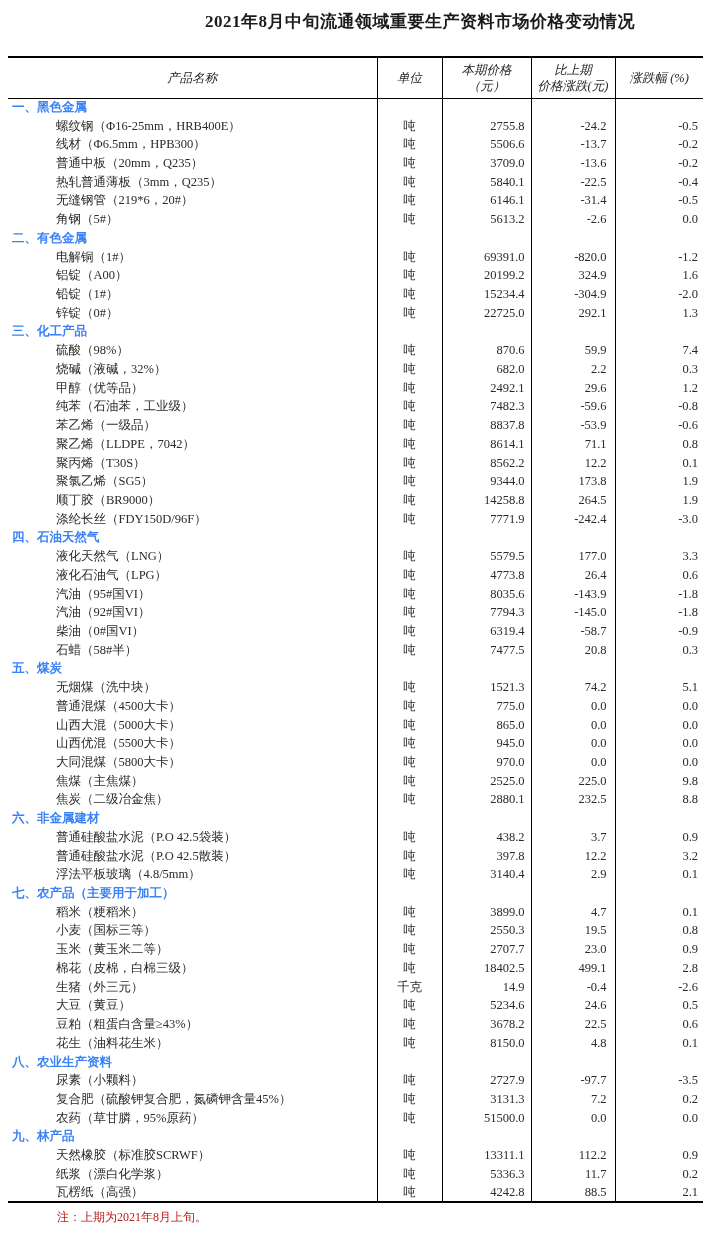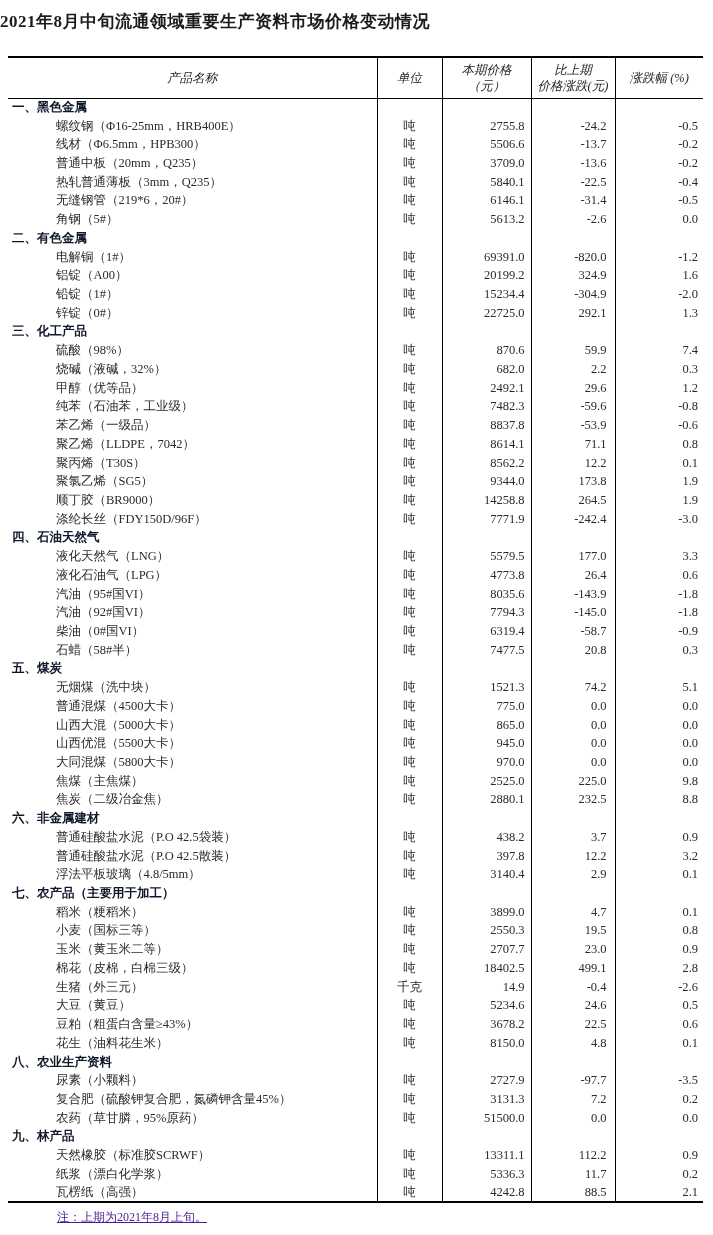"2021年8月中旬流通领域重要生产资料市场价格变动情况" .page-title { text-align: left -> right }
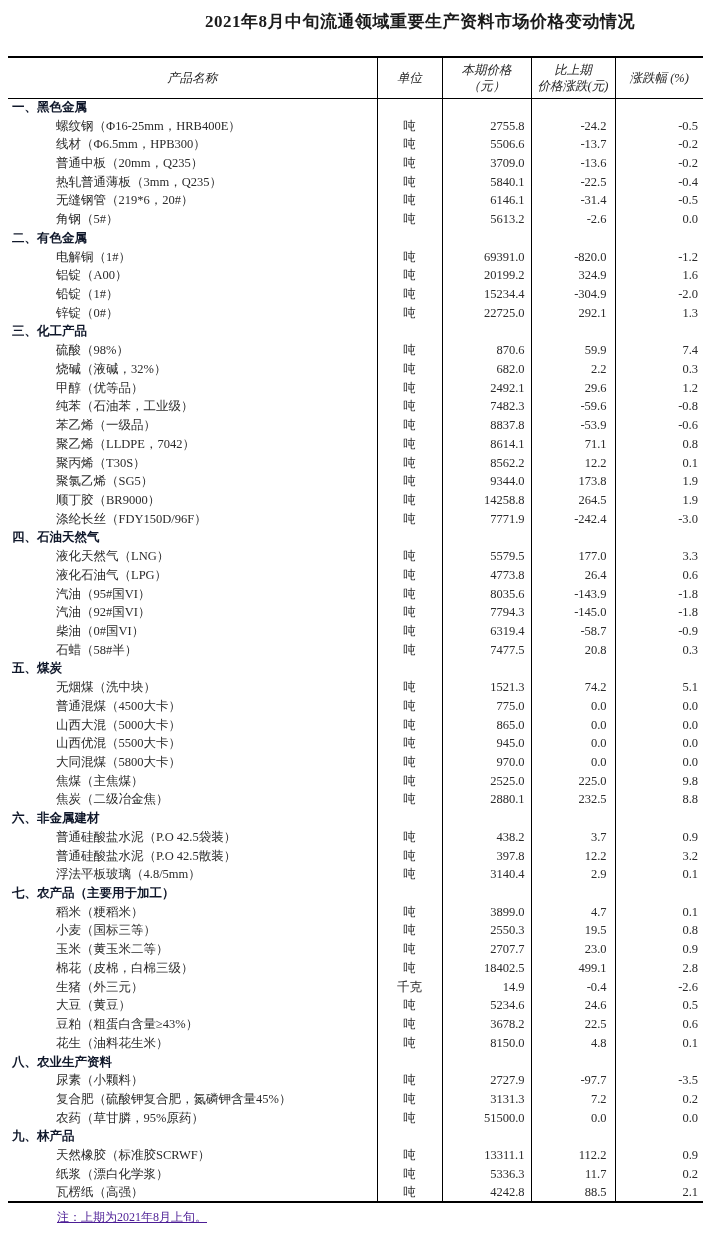"一、黑色金属" td.section { color: #0f172a -> #3b82f6 }
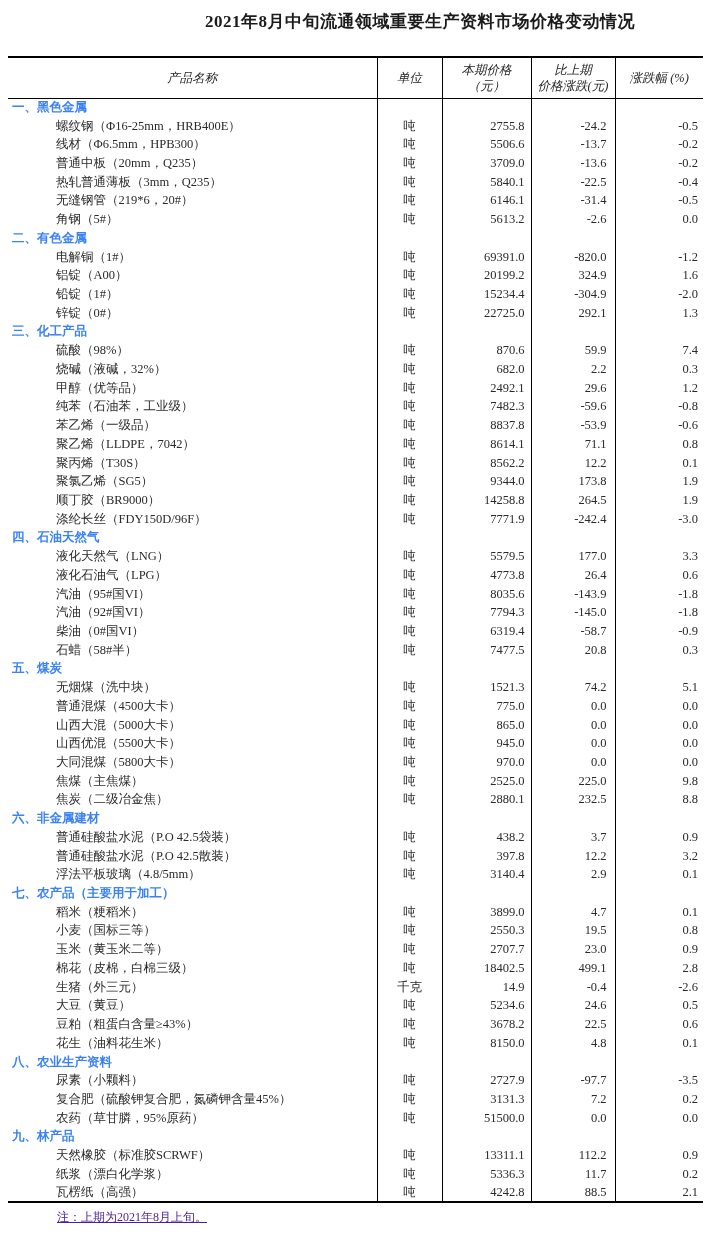"注：上期为2021年8月上旬。" .note { color: #4c1d95 -> #b91c1c; text-decoration: underline -> none }
